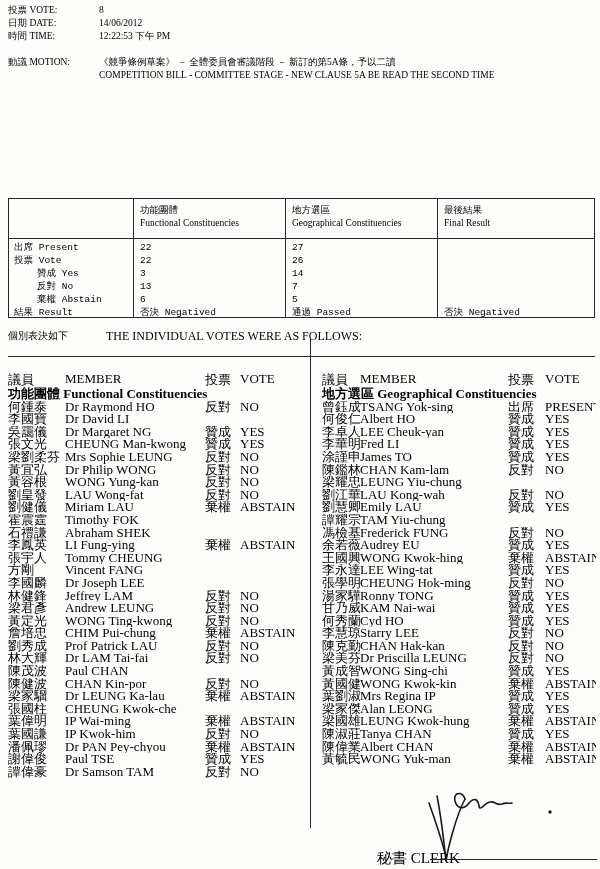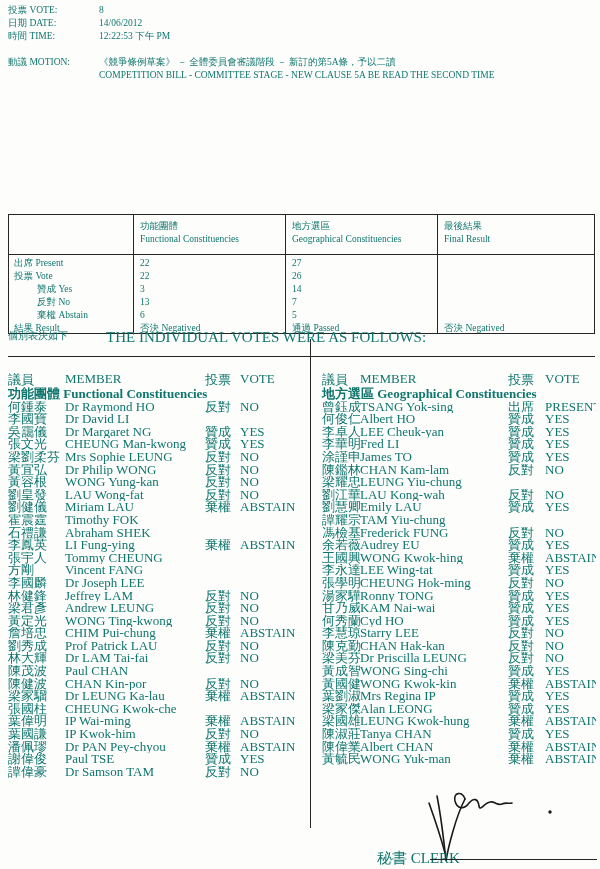"投票 VOTE: 8" .page { color: #0f766e -> #000000 }
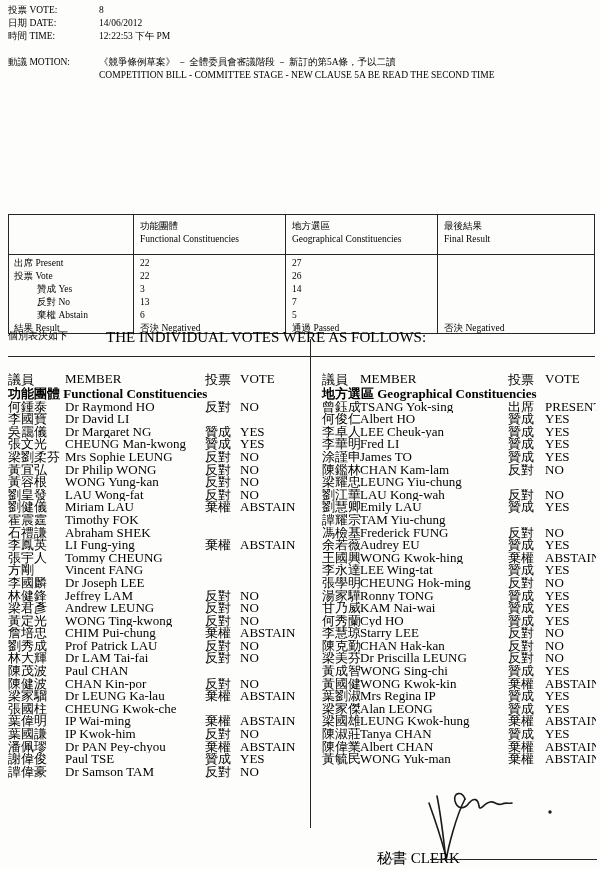"功能團體" .sumtable { top: 214px -> 198px }
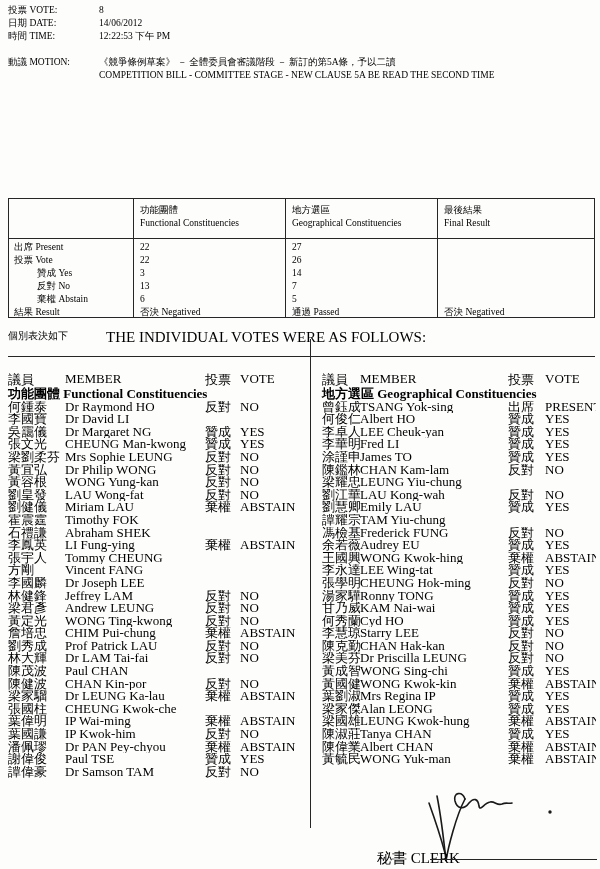"出席 Present" .sum-row { font-family: none -> Liberation Mono, monospace }
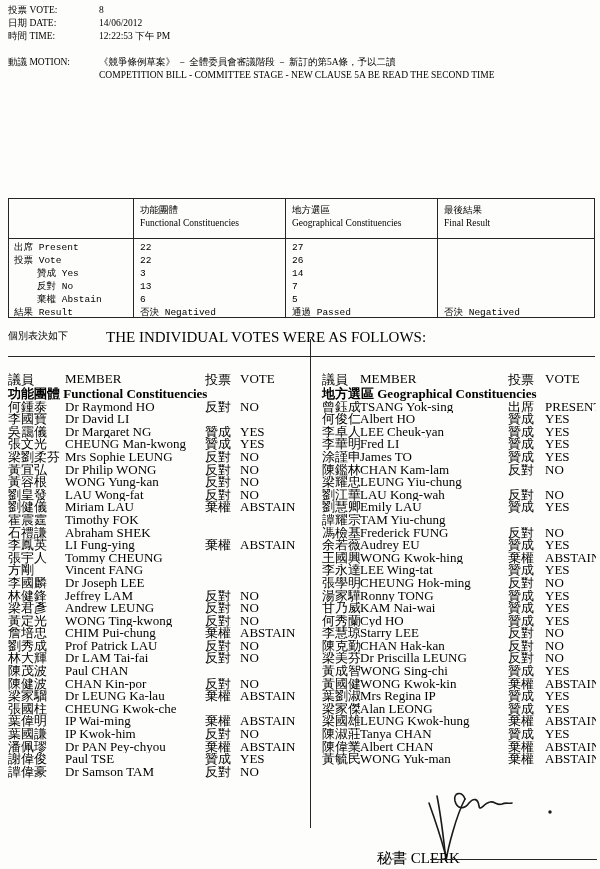"THE INDIVIDUAL VOTES WERE AS" .iv-title-en { font-size: 15px -> 12px }
